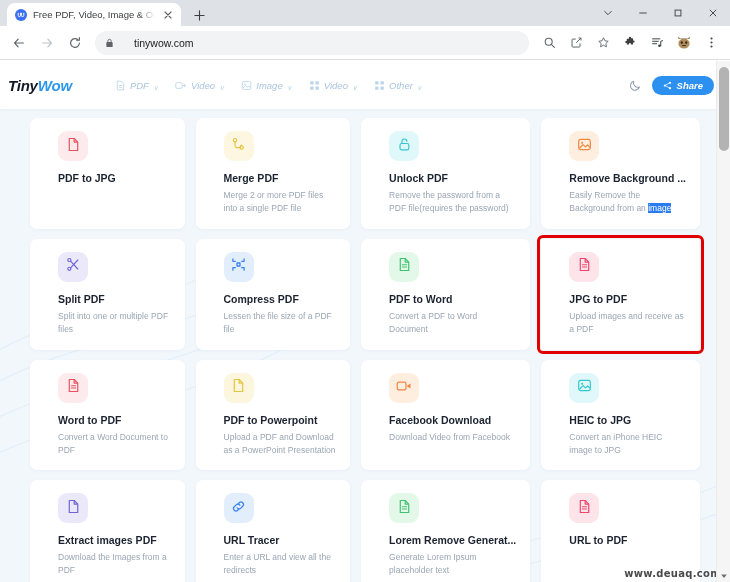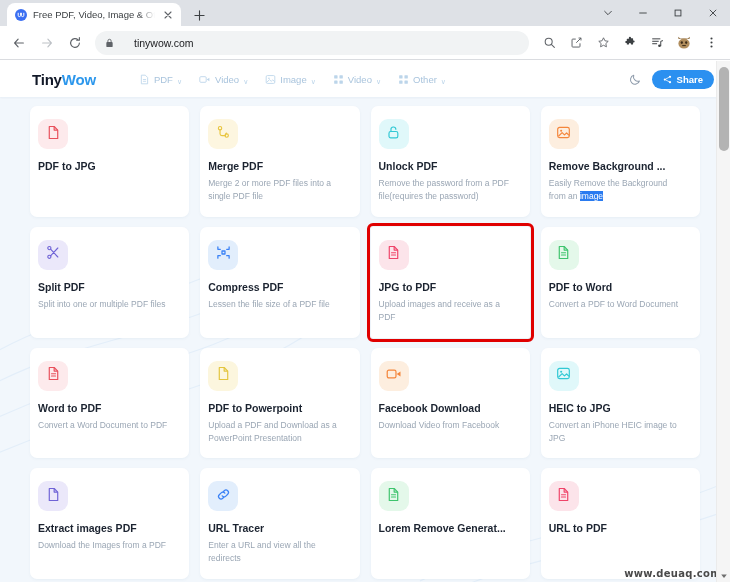"TinyWow" .site-header { font-style: none -> italic; height: 36px -> 48px; padding: 0 16px 0 32px -> 0 16px 0 8px }
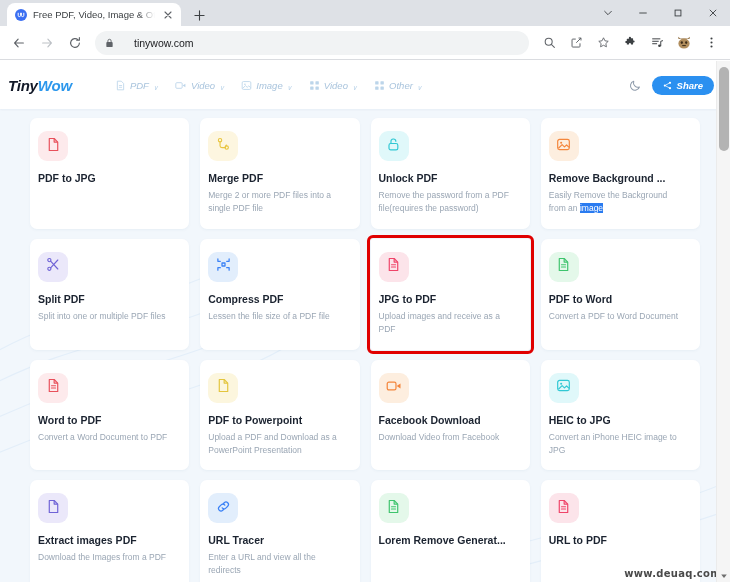"PDF to JPG" .card { padding: 13px 14px 14px 8px -> 13px 14px 14px 28px }
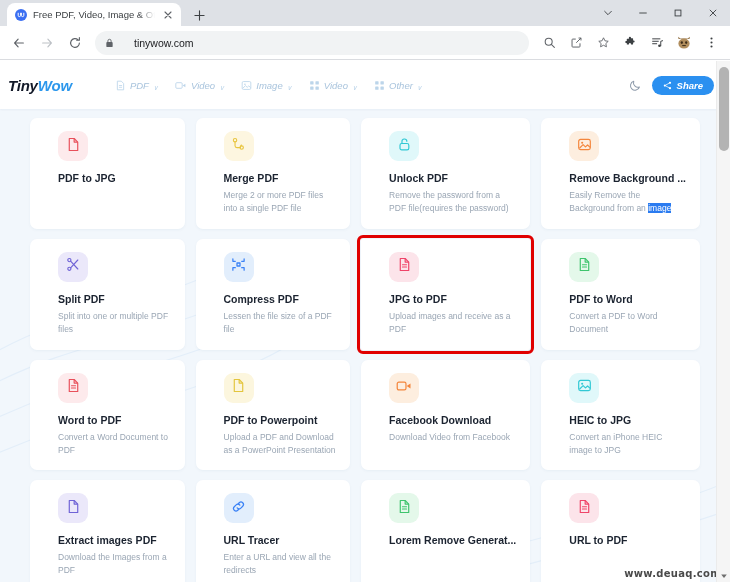"JPG to PDF" div.card { order: before "PDF to Word" -> after "PDF to Word" }
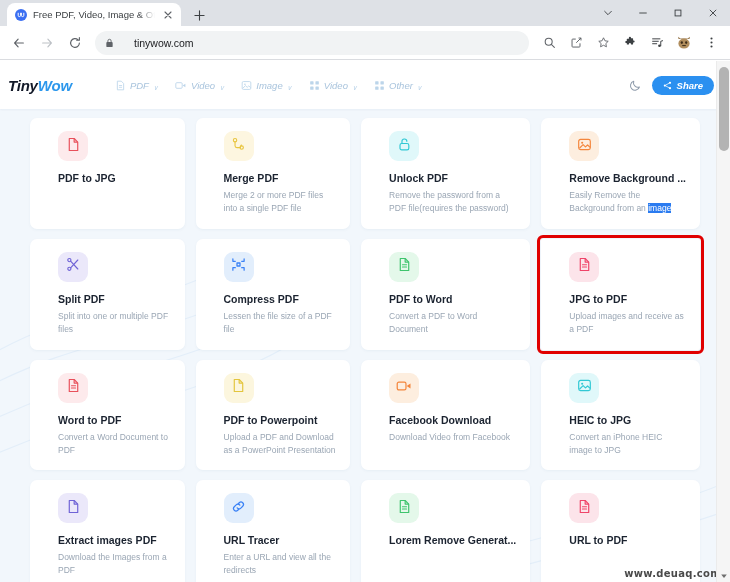"Generate Lorem Ipsum placeholder text" div.card-desc { html: none -> <div>Generate Lorem Ipsum placeholder text</div> }
